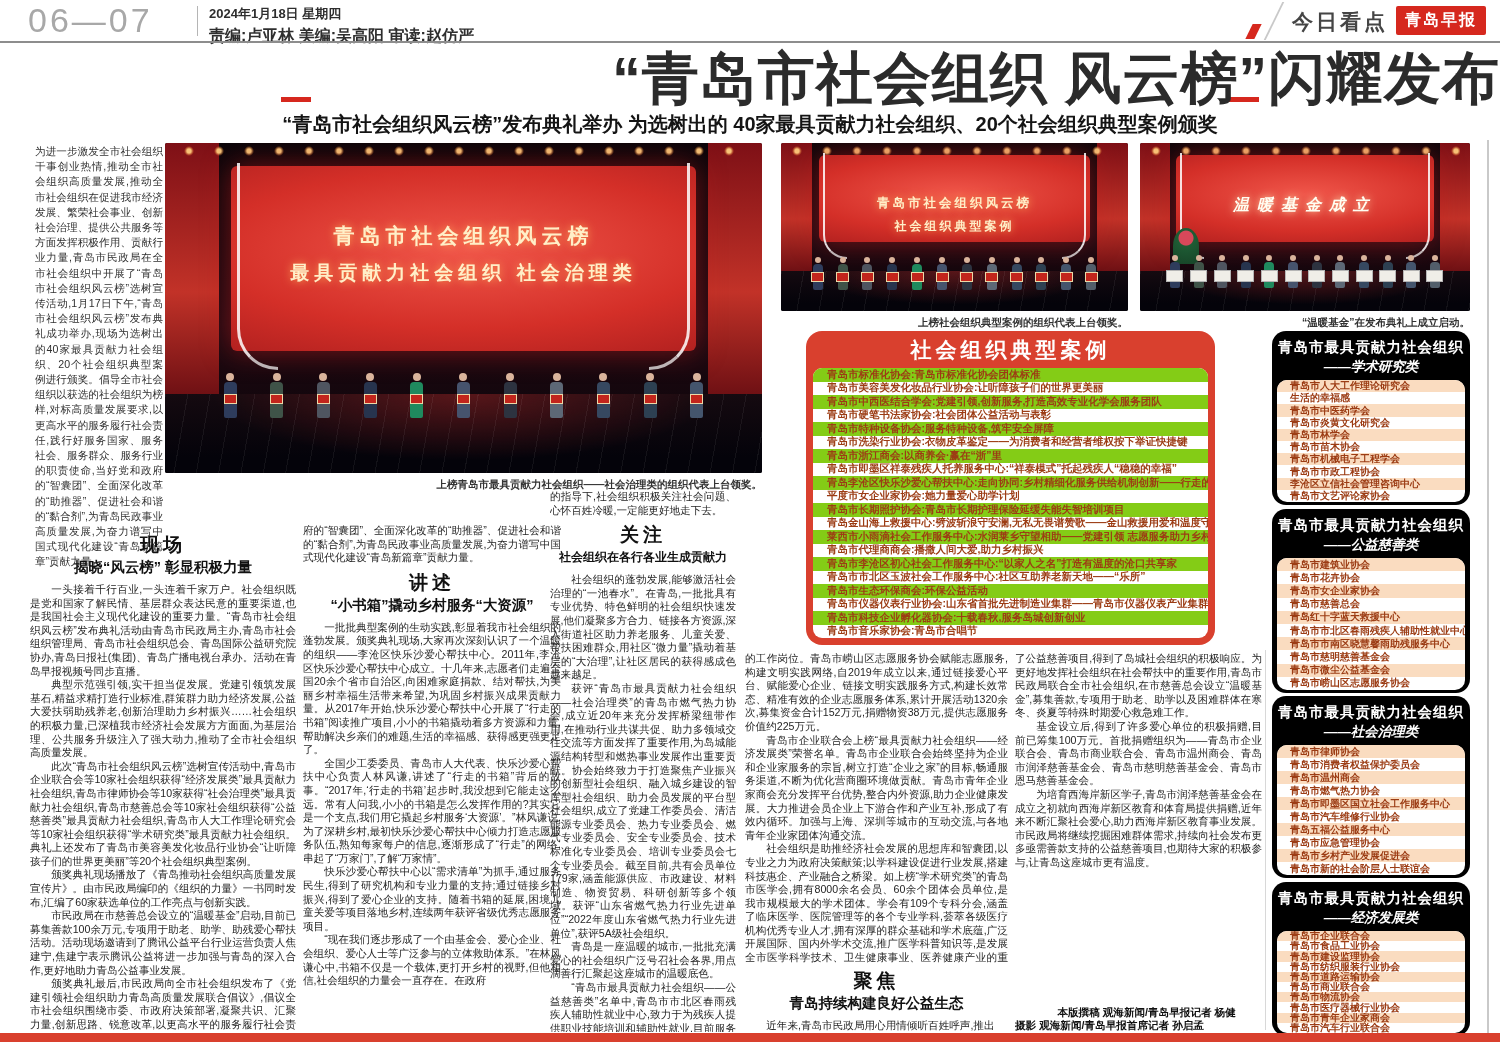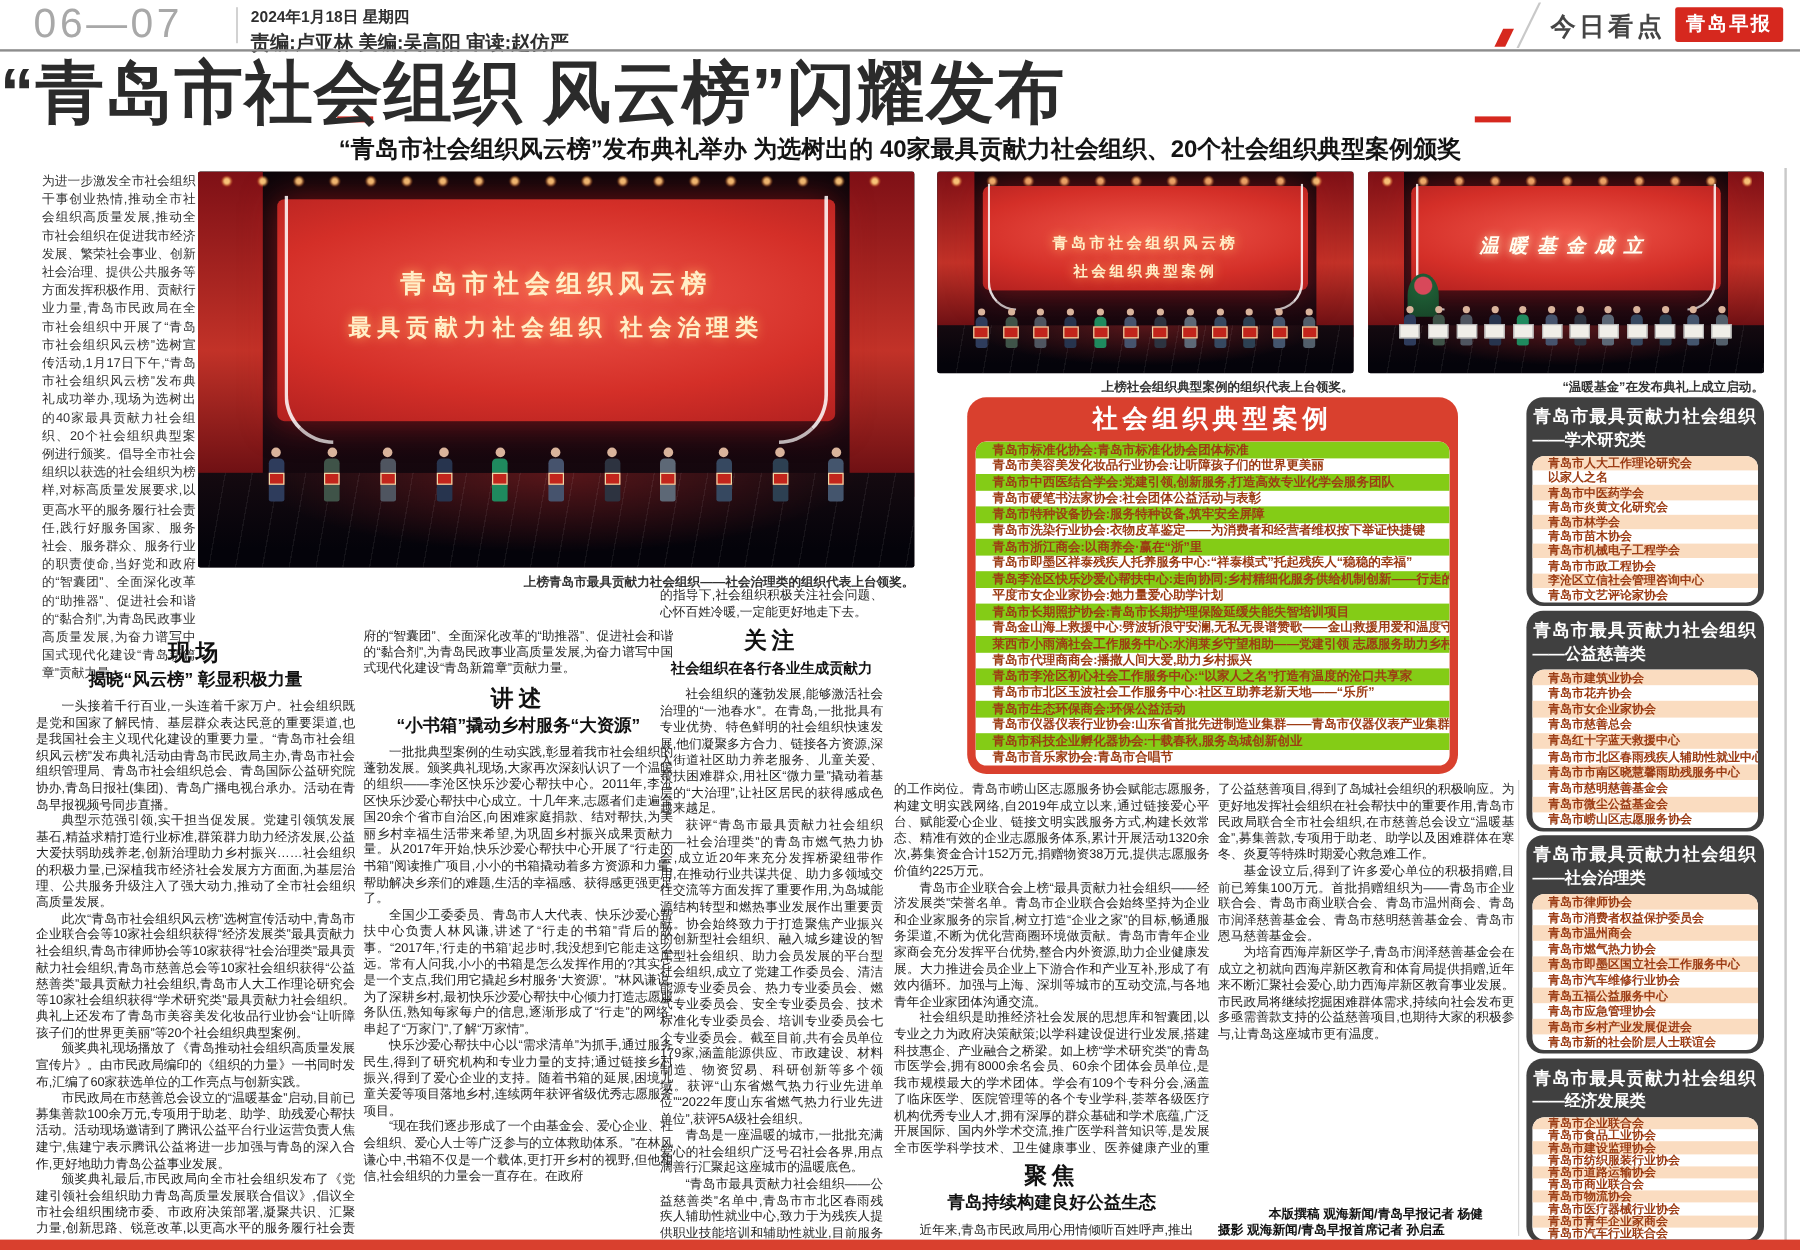"“青岛市社会组织 风云榜”闪耀发布" .headline { text-align: left -> right }
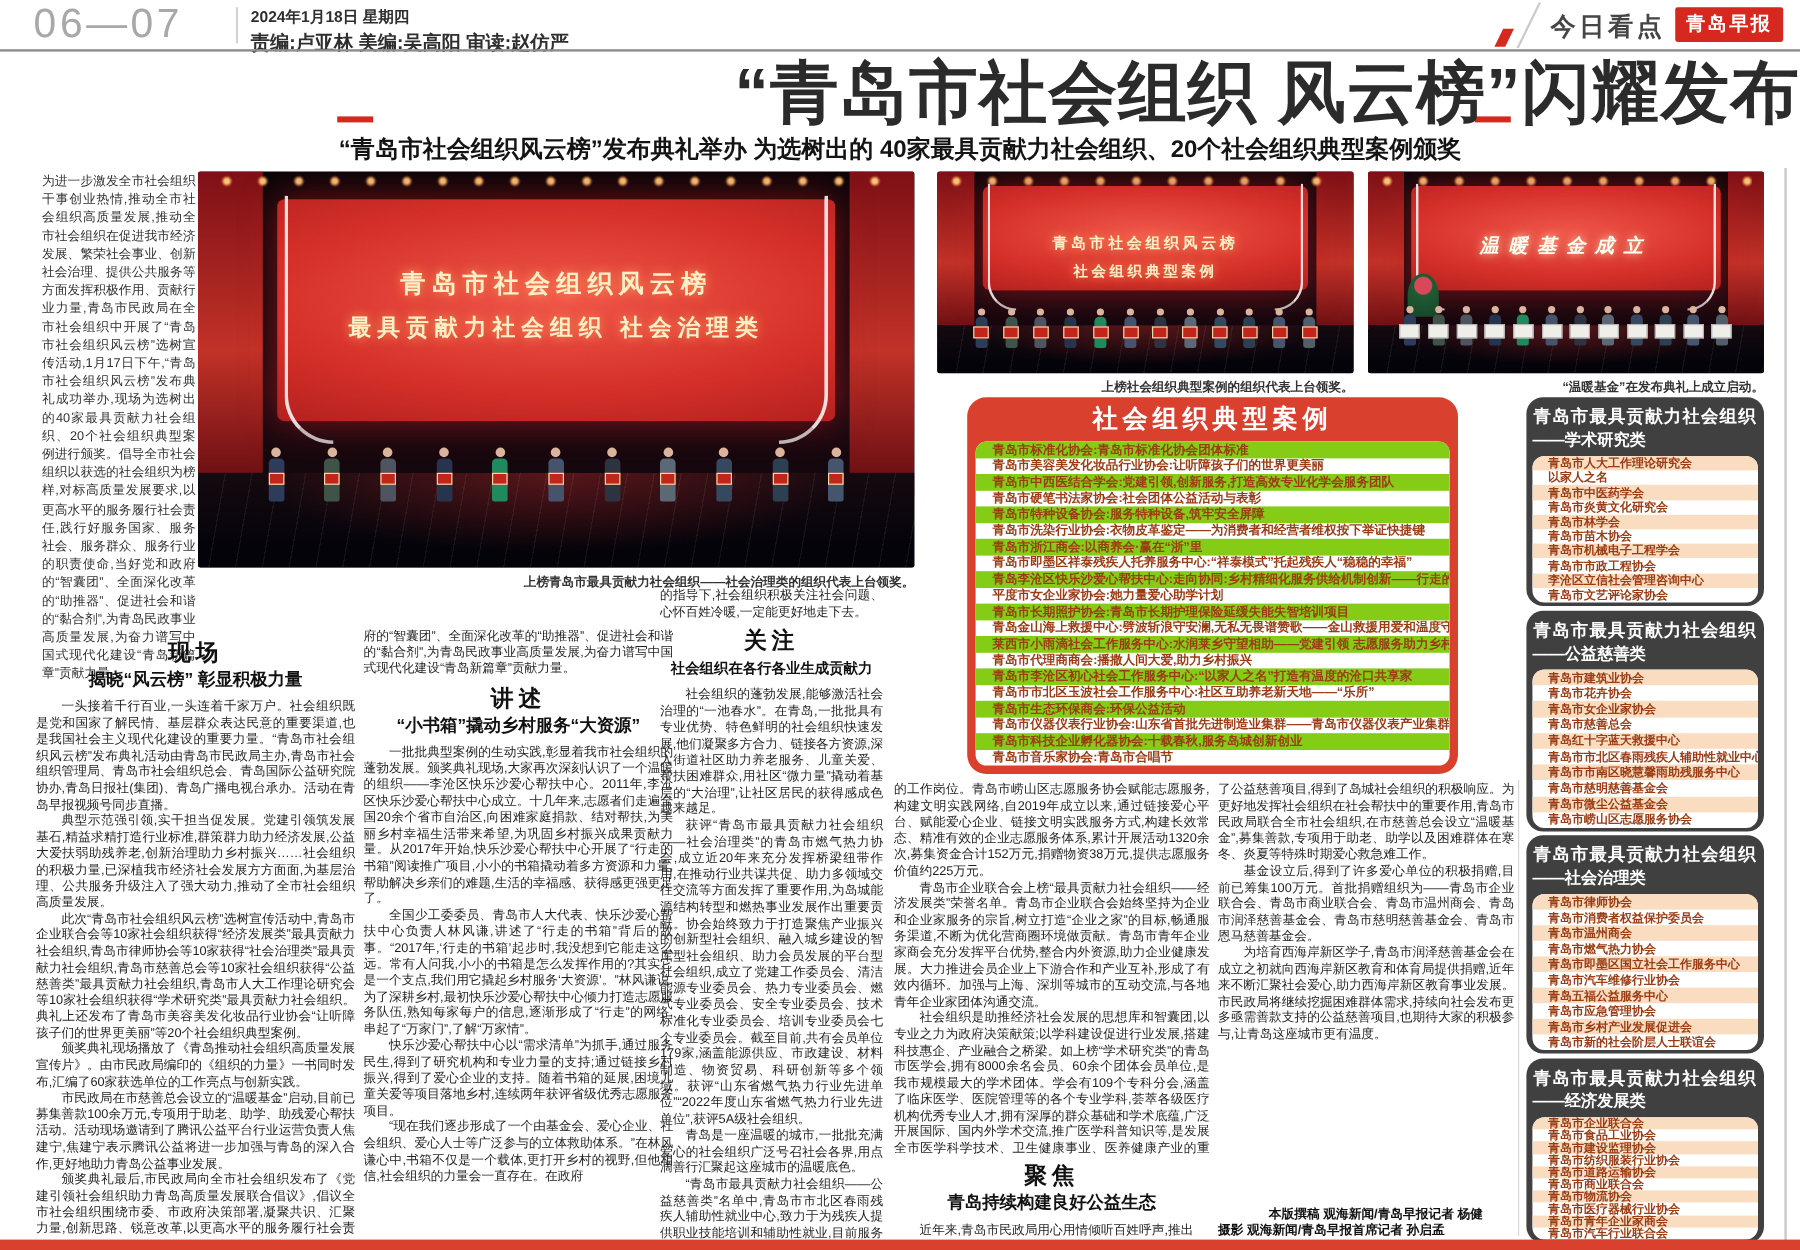"青岛市最具贡献力社会组织" .sb { background: #404040 -> #000000 }
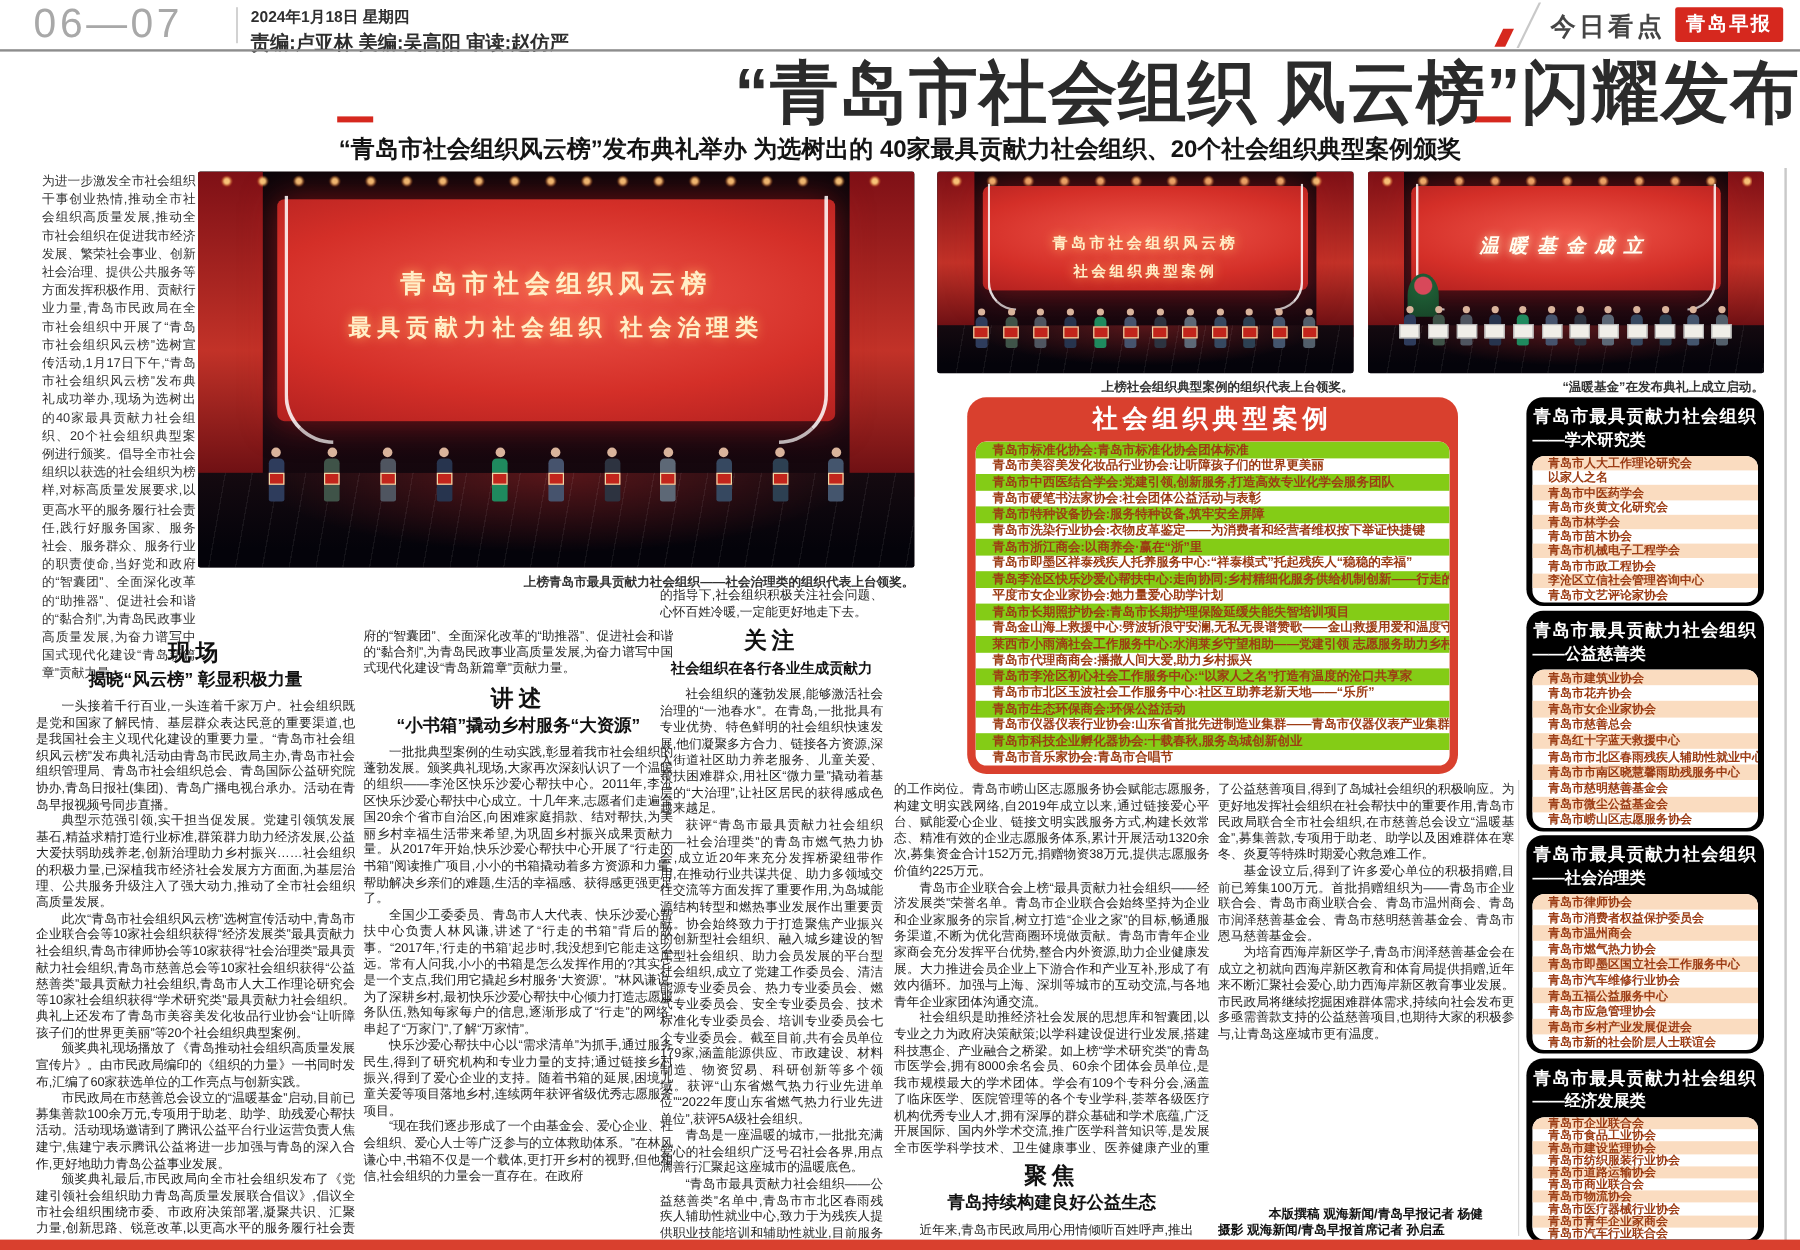"——学术研究类" .sb .t2 { font-style: none -> italic; text-align: none -> center }
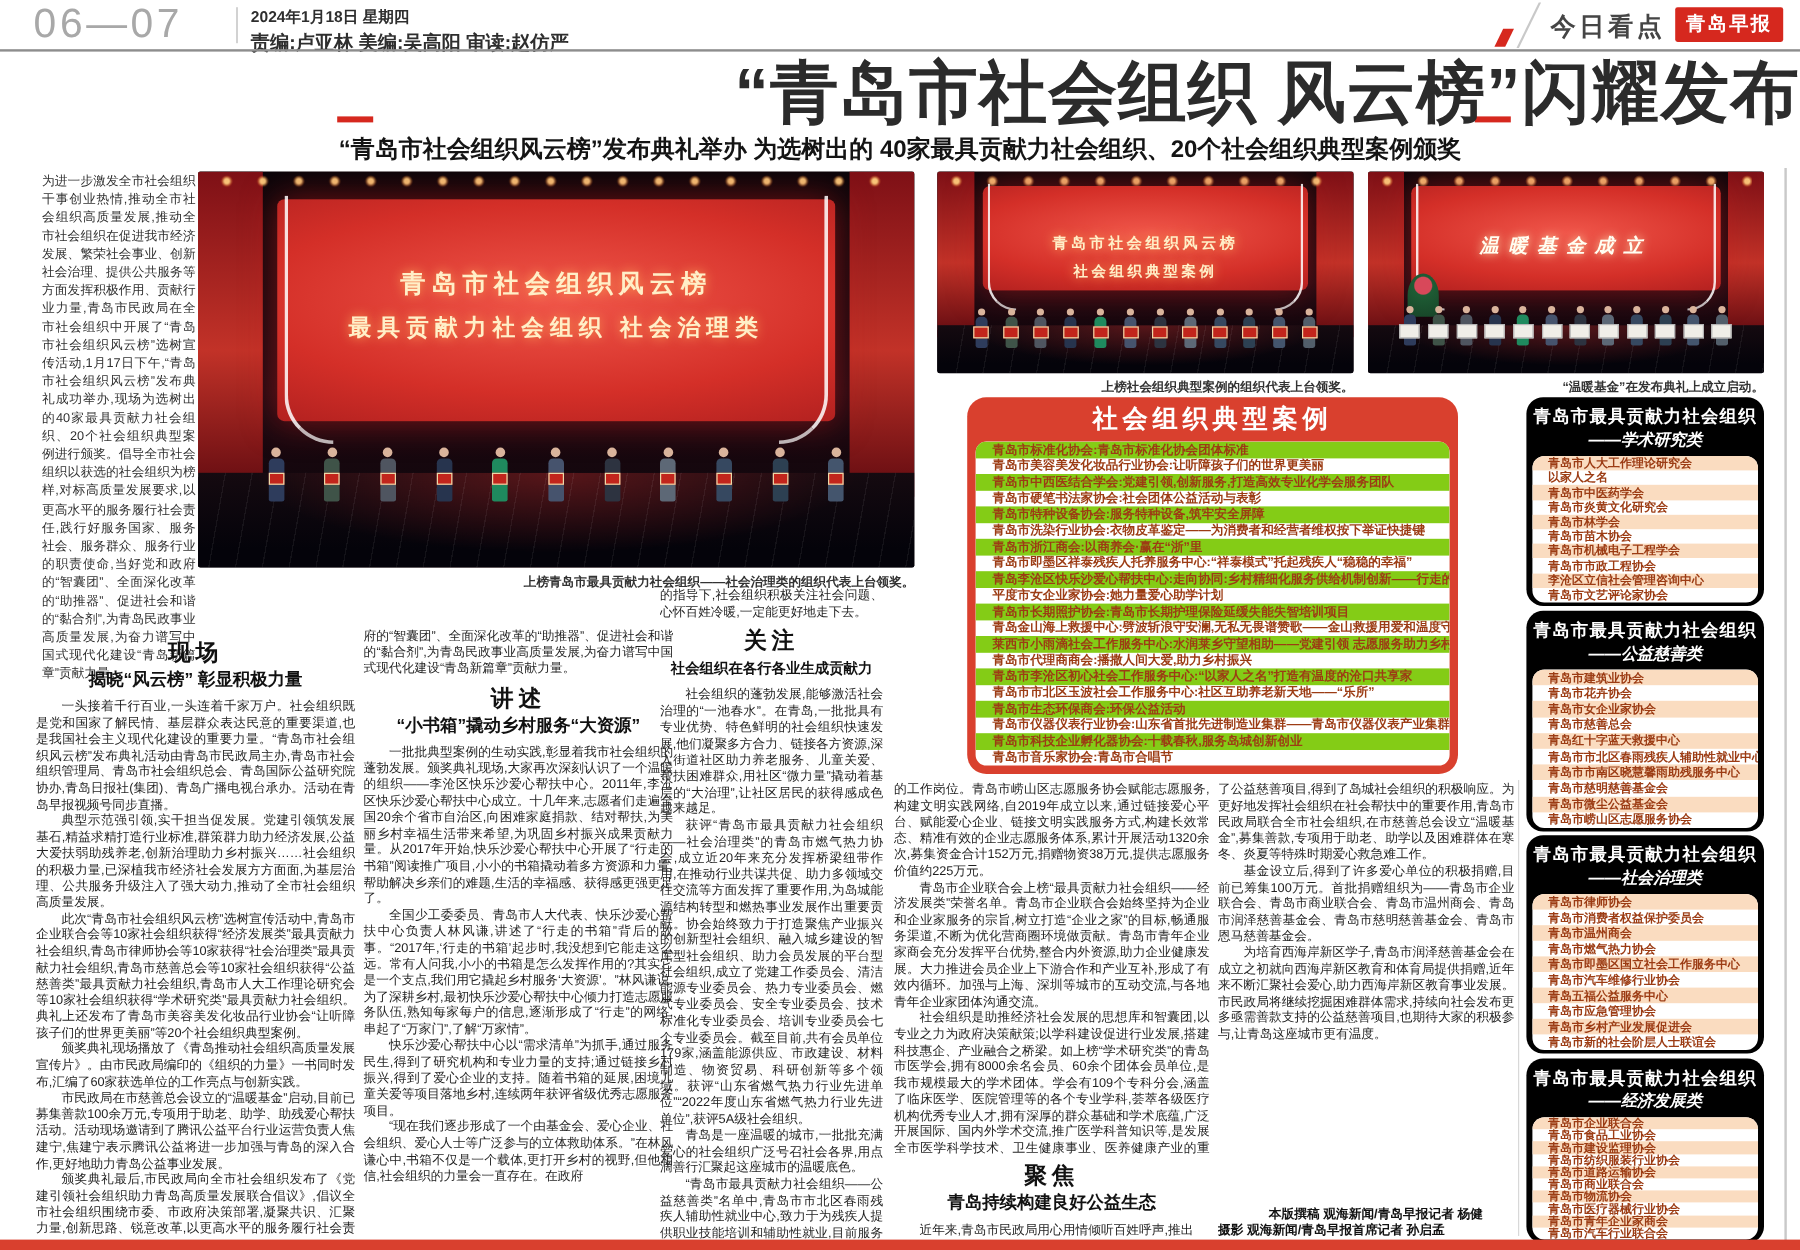"以家人之名" div.row { text: 以家人之名 -> 生活的幸福感 }
